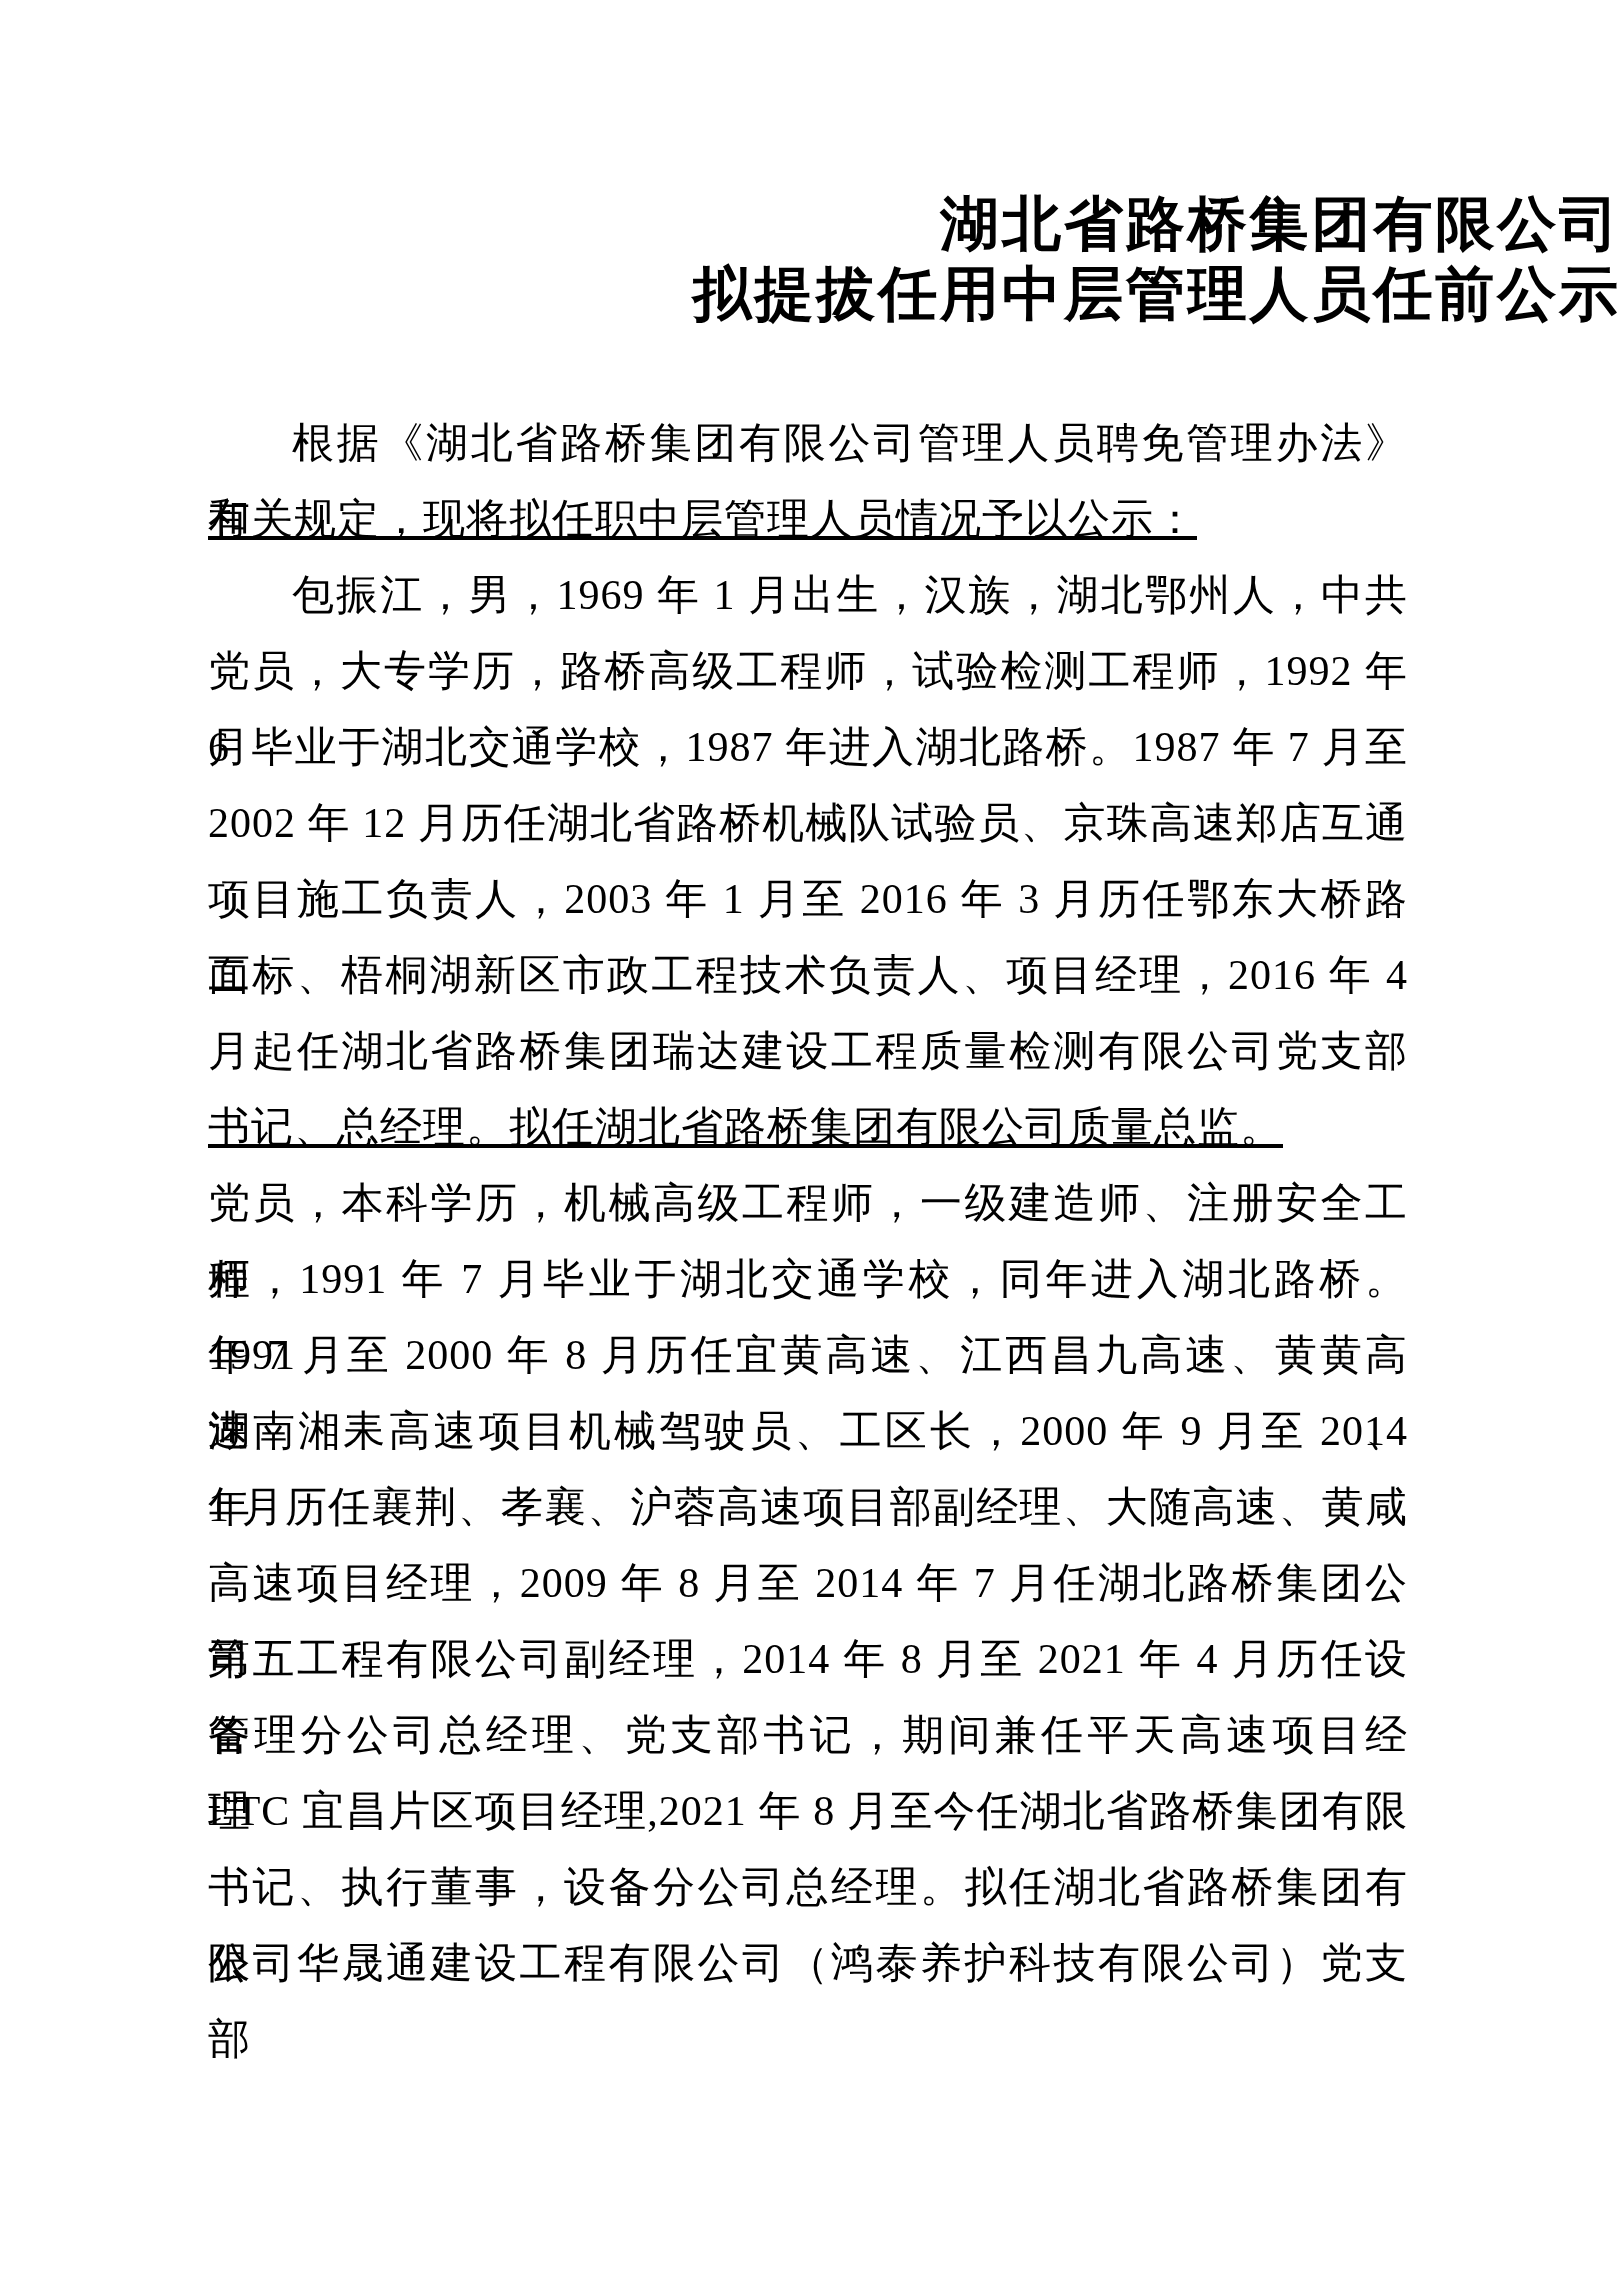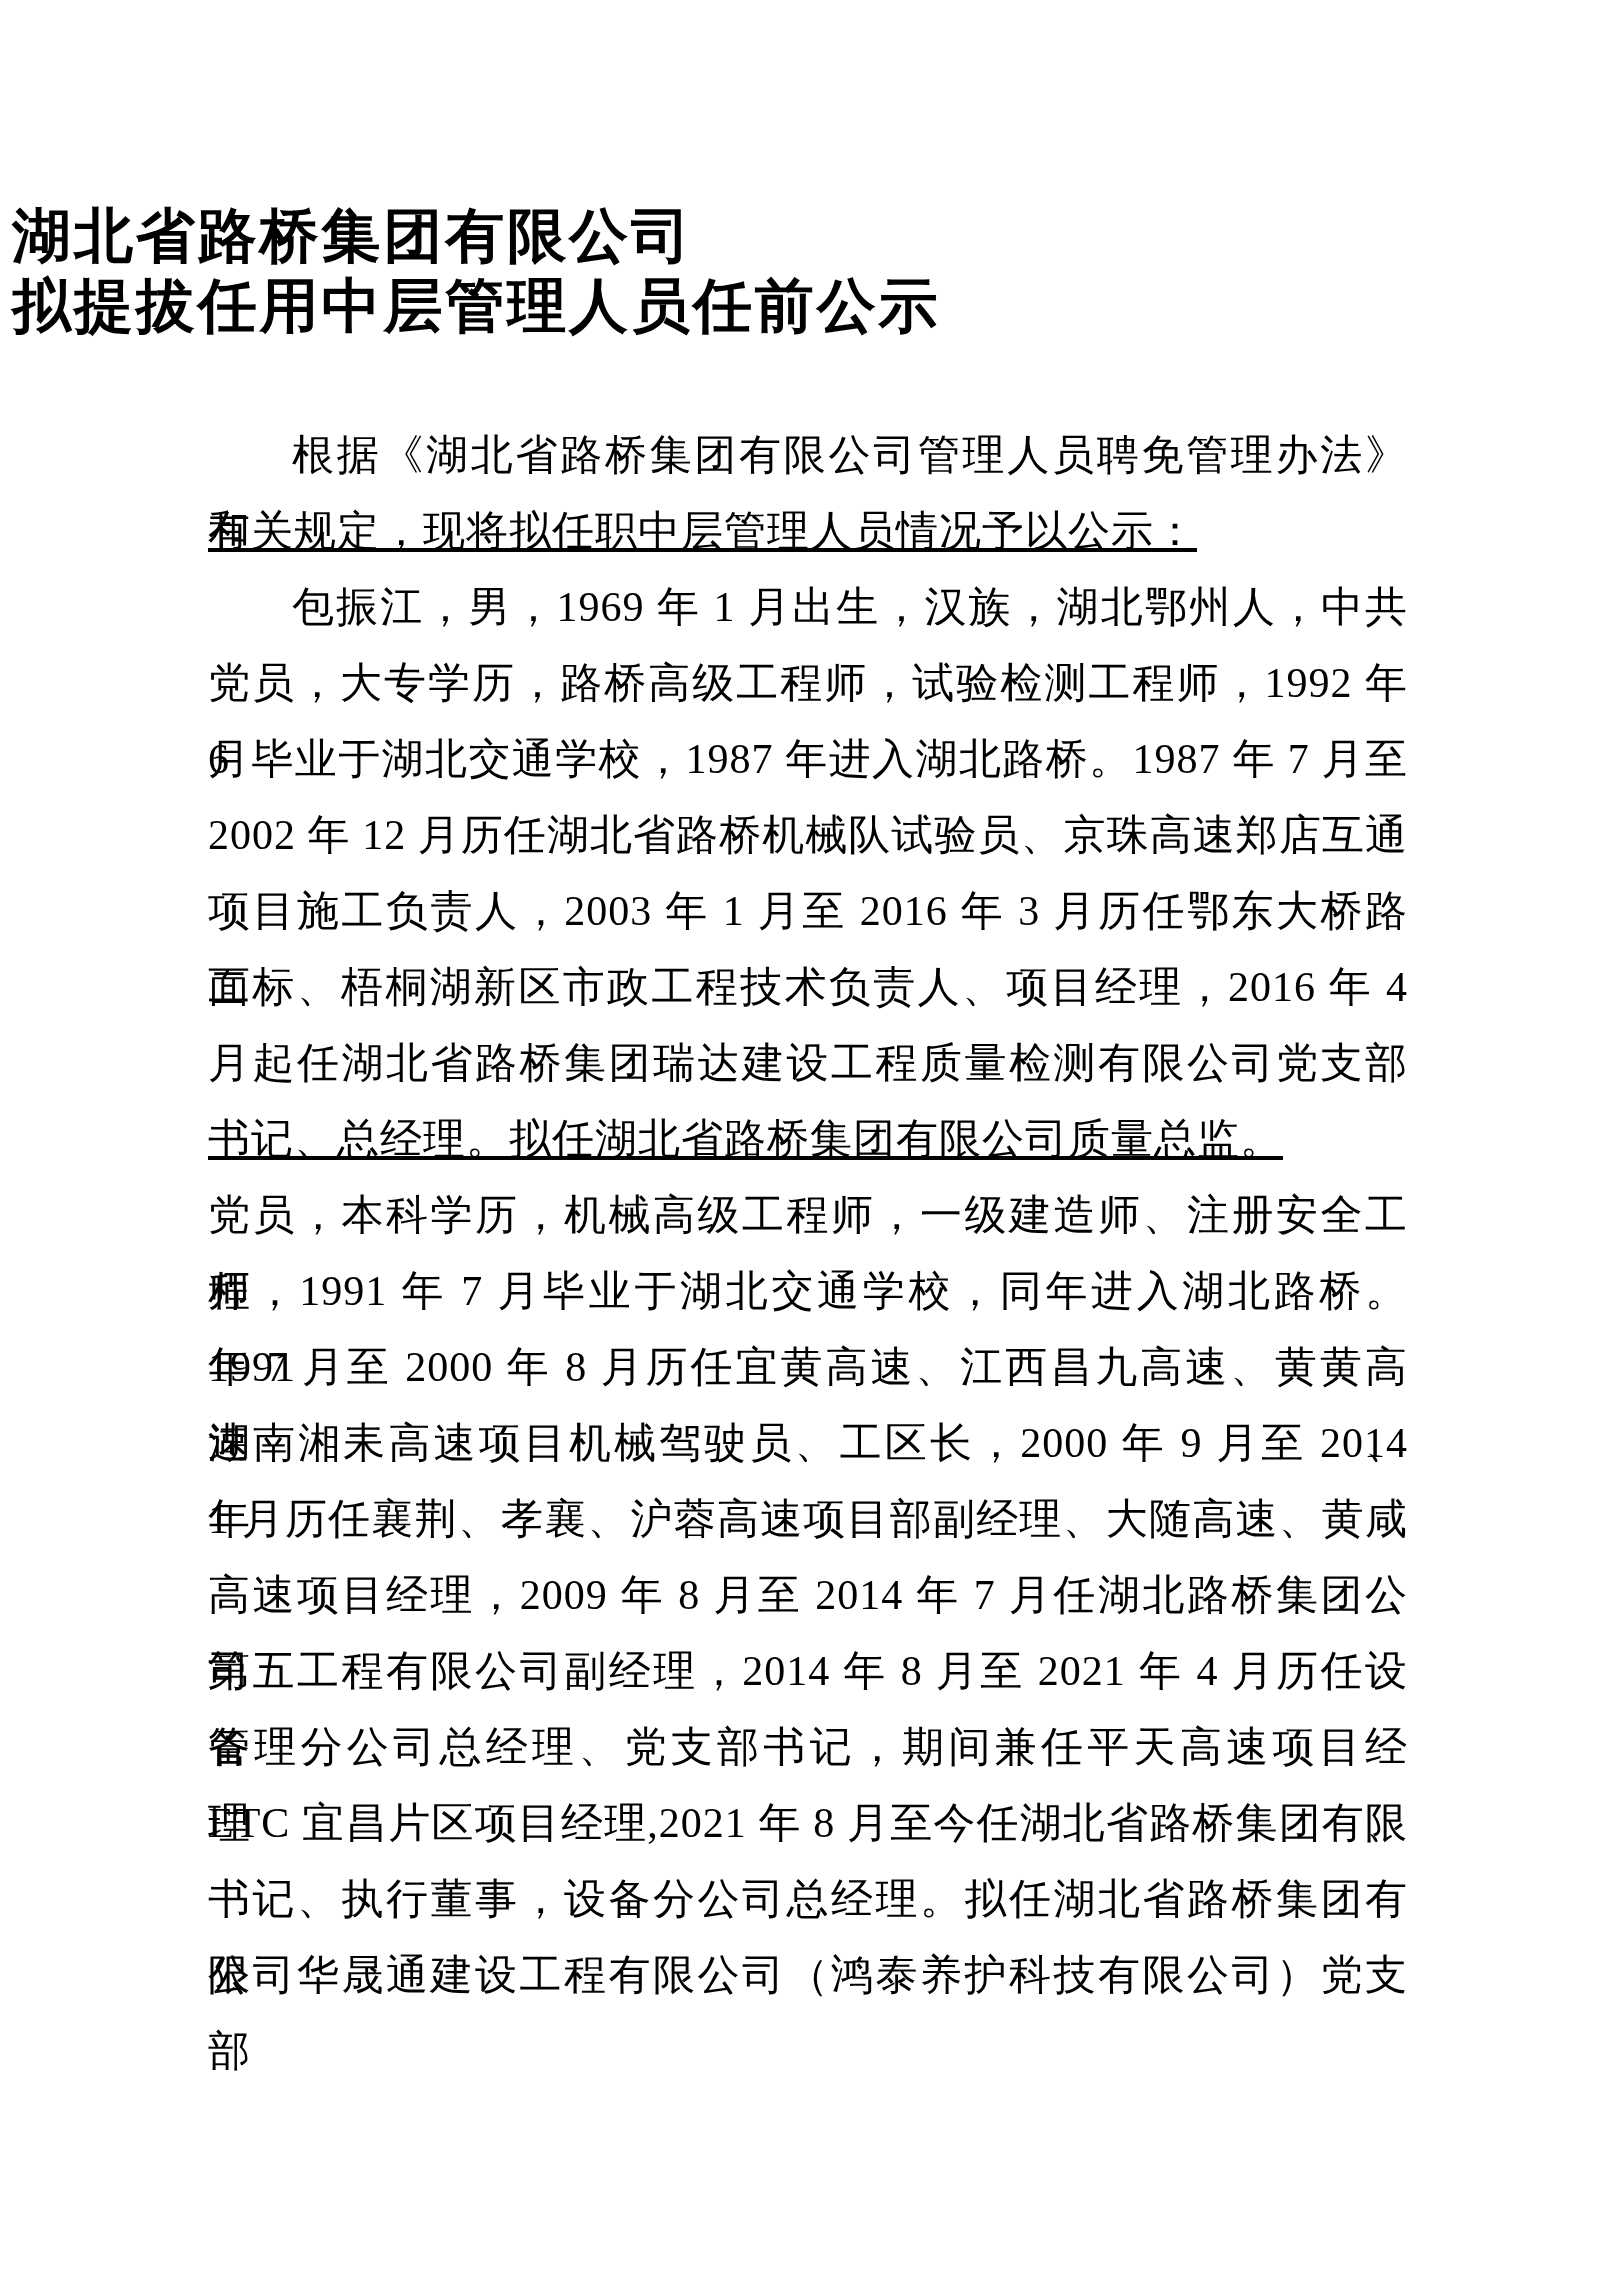"湖北省路桥集团有限公司" .doc-title { margin: 12px -> 0; text-align: left -> right }
